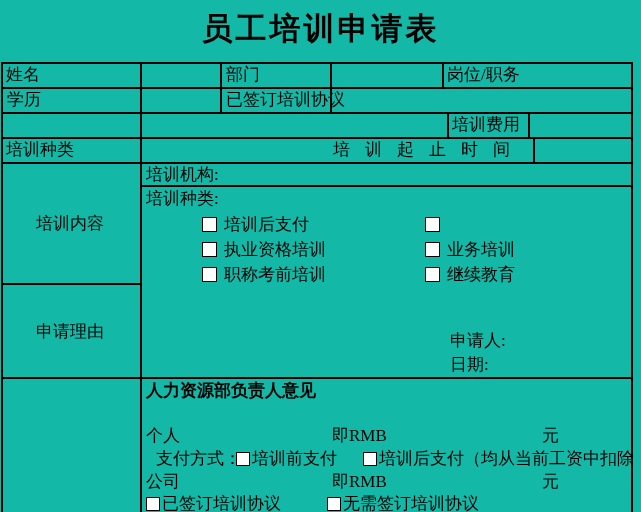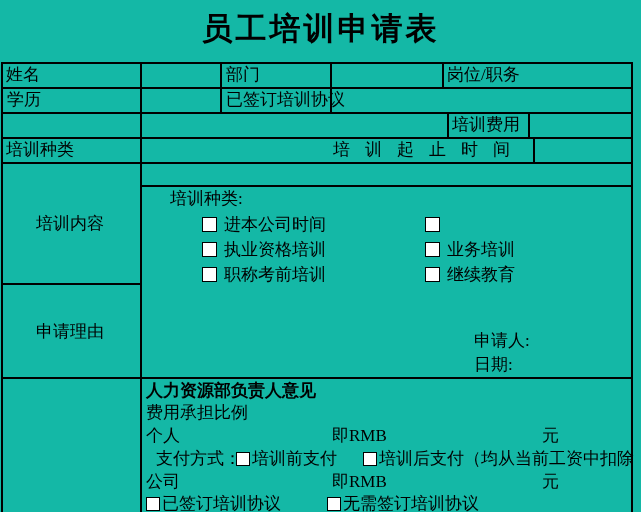"培训机构:" div.lbl { html: none -> <div>培训机构:</div> }
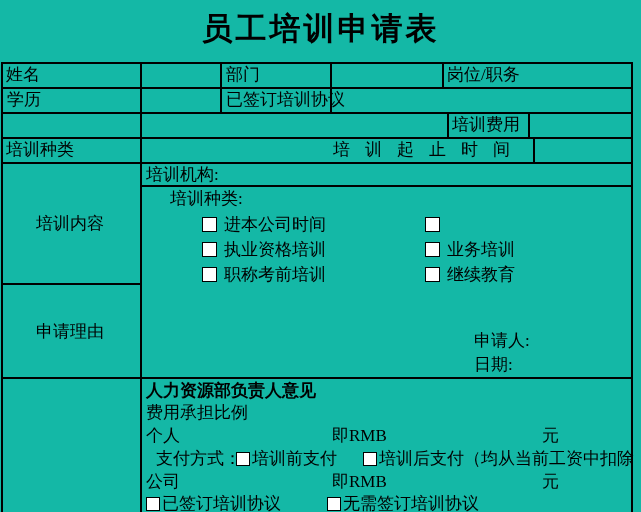"培训种类:" .lh24 { margin-left: 24px -> none }
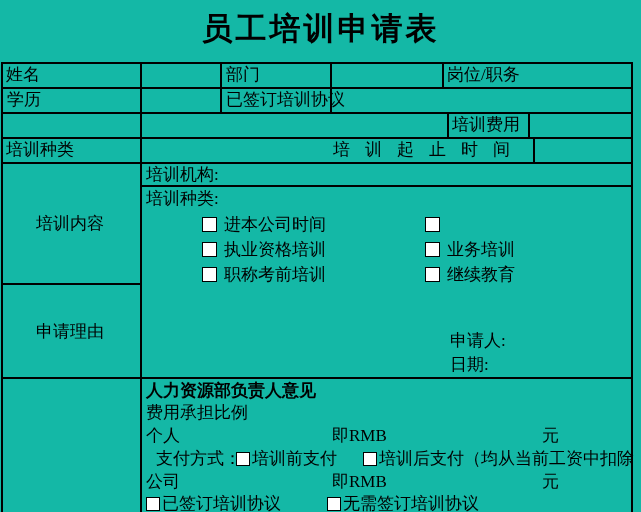"进本公司时间" div.lbl { text: 进本公司时间 -> 培训后支付 }
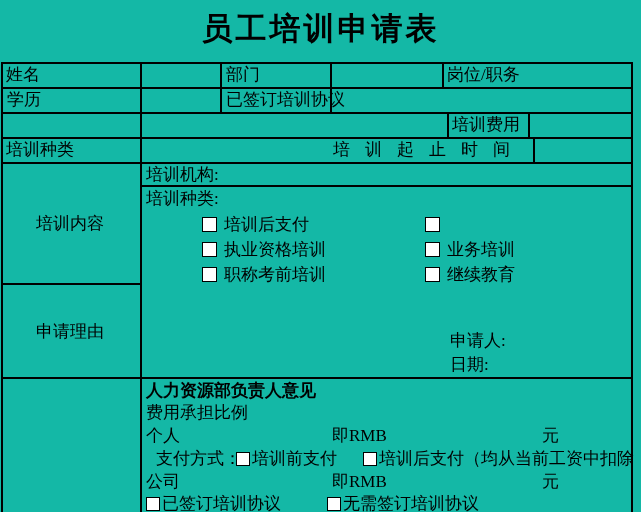"费用承担比例" div.lbl { html: <div>费用承担比例</div> -> none }
